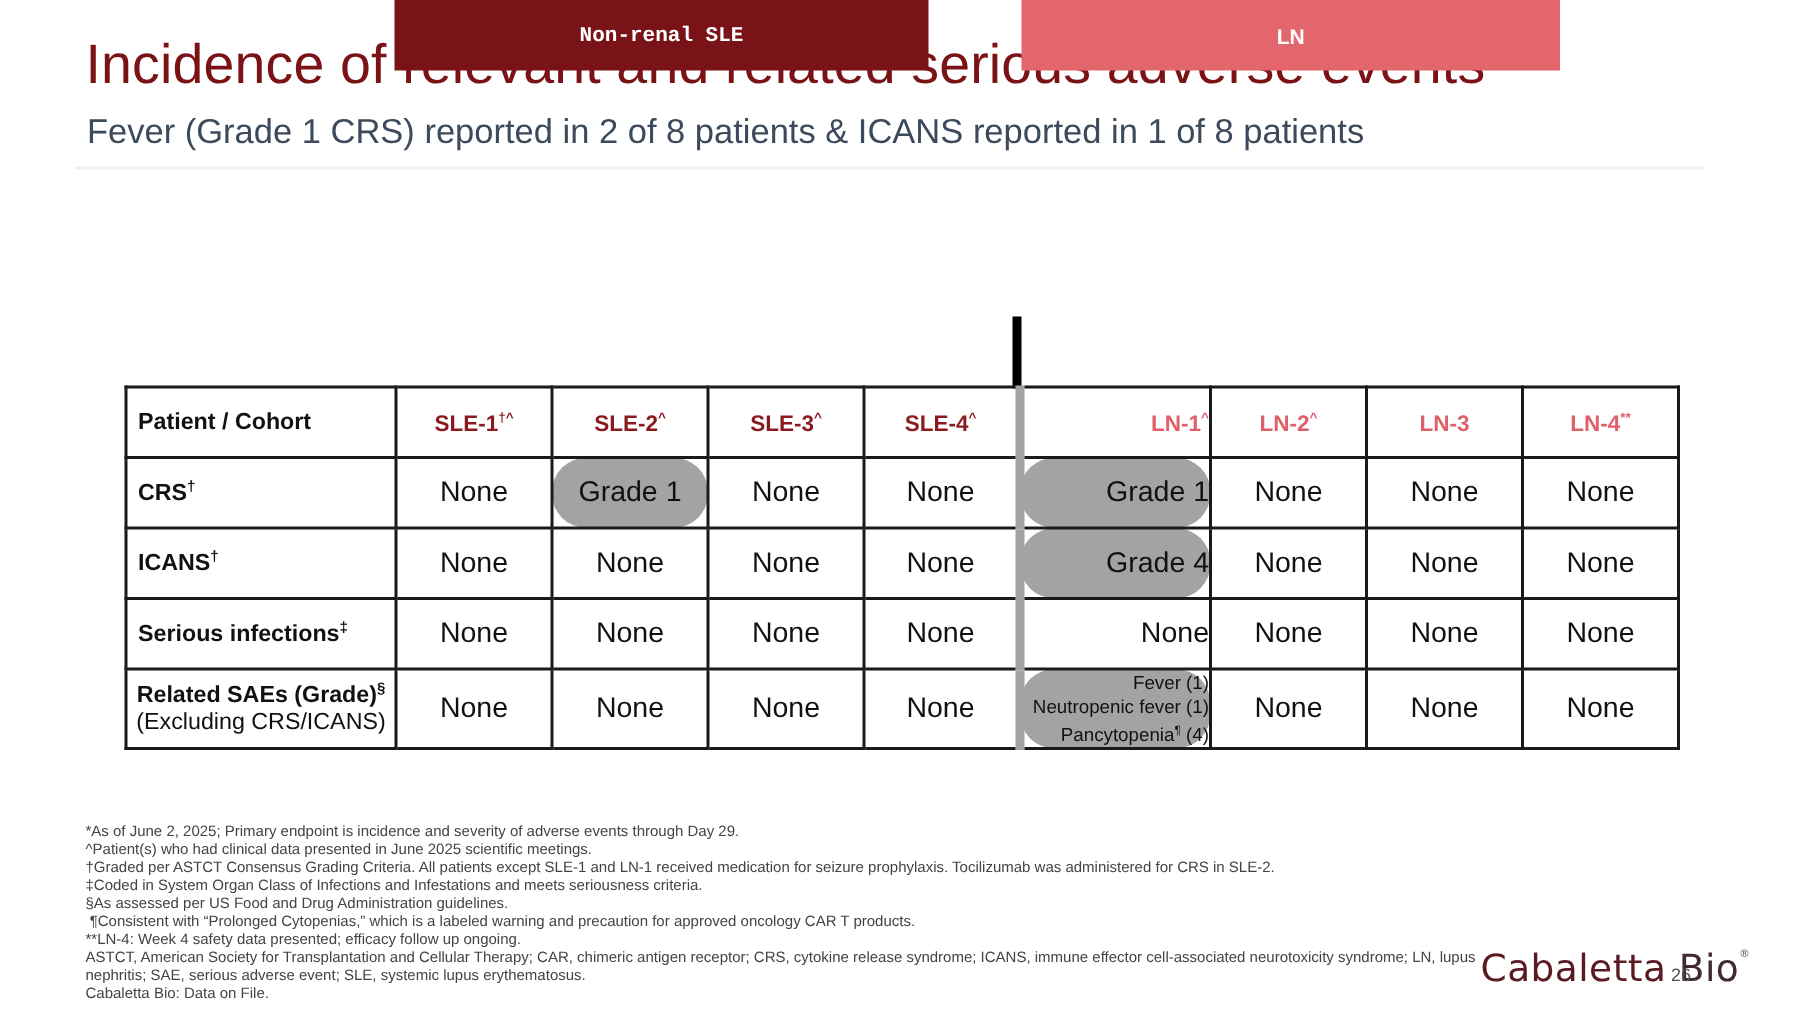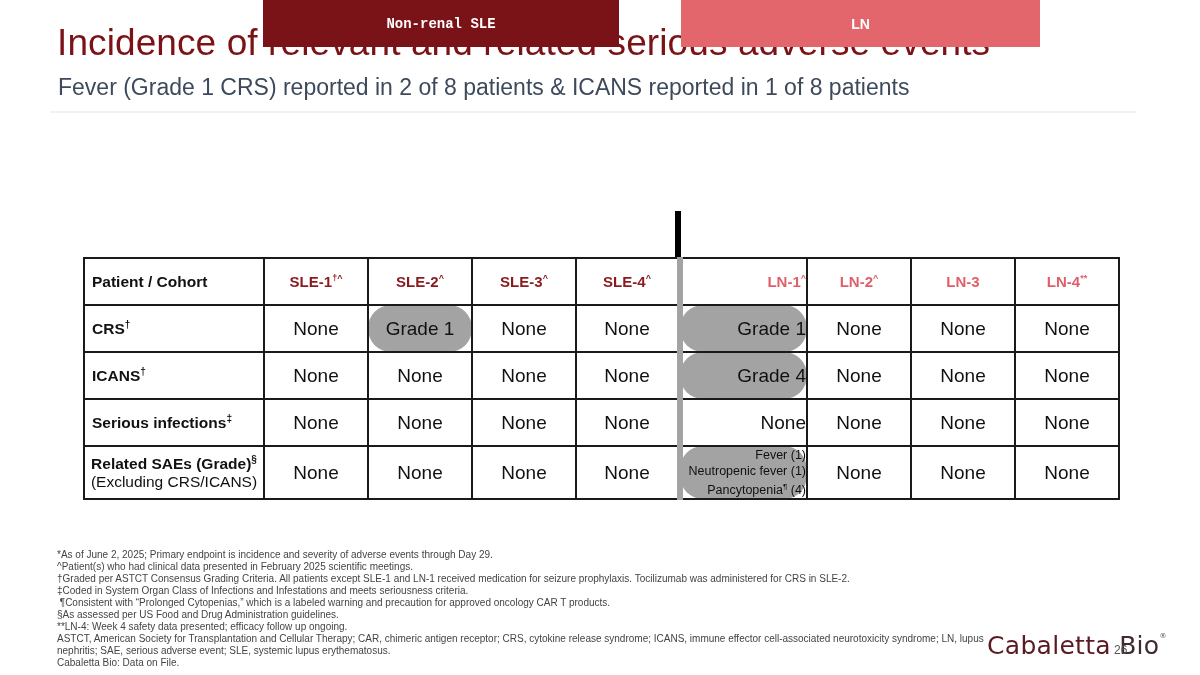"^Patient(s) who had clinical data" div { text: February -> June }
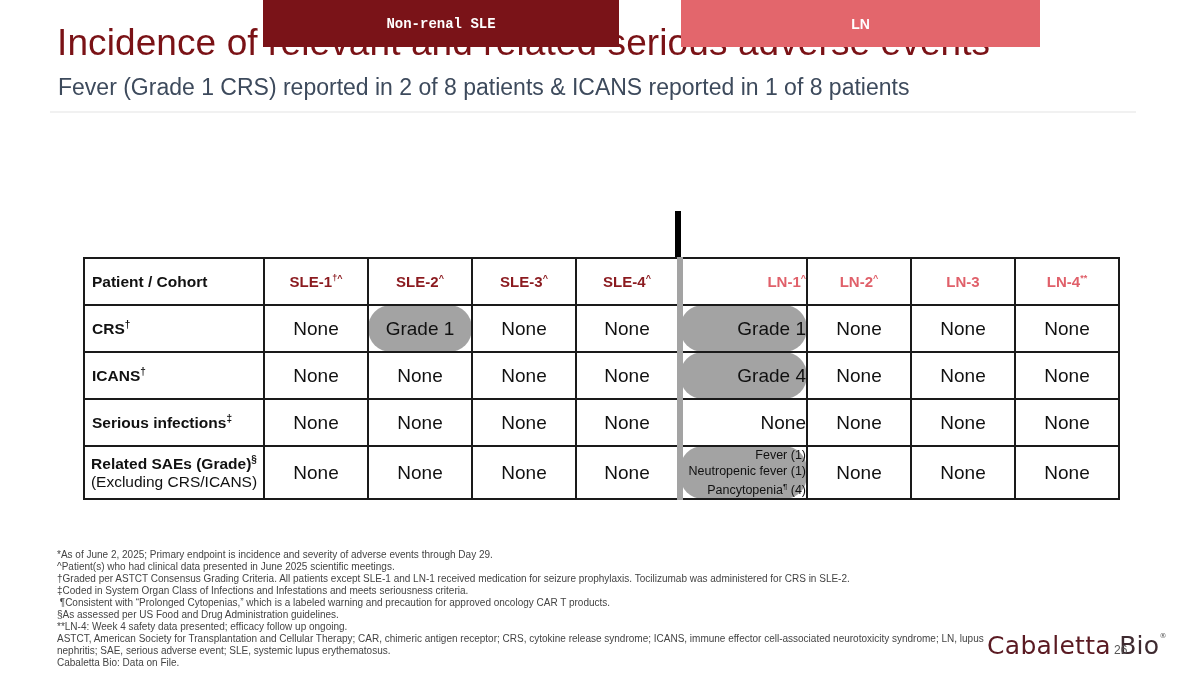"¶Consistent with “Prolonged Cytopenias,”" div { order: before "§As assessed per US Food" -> after "§As assessed per US Food" }
